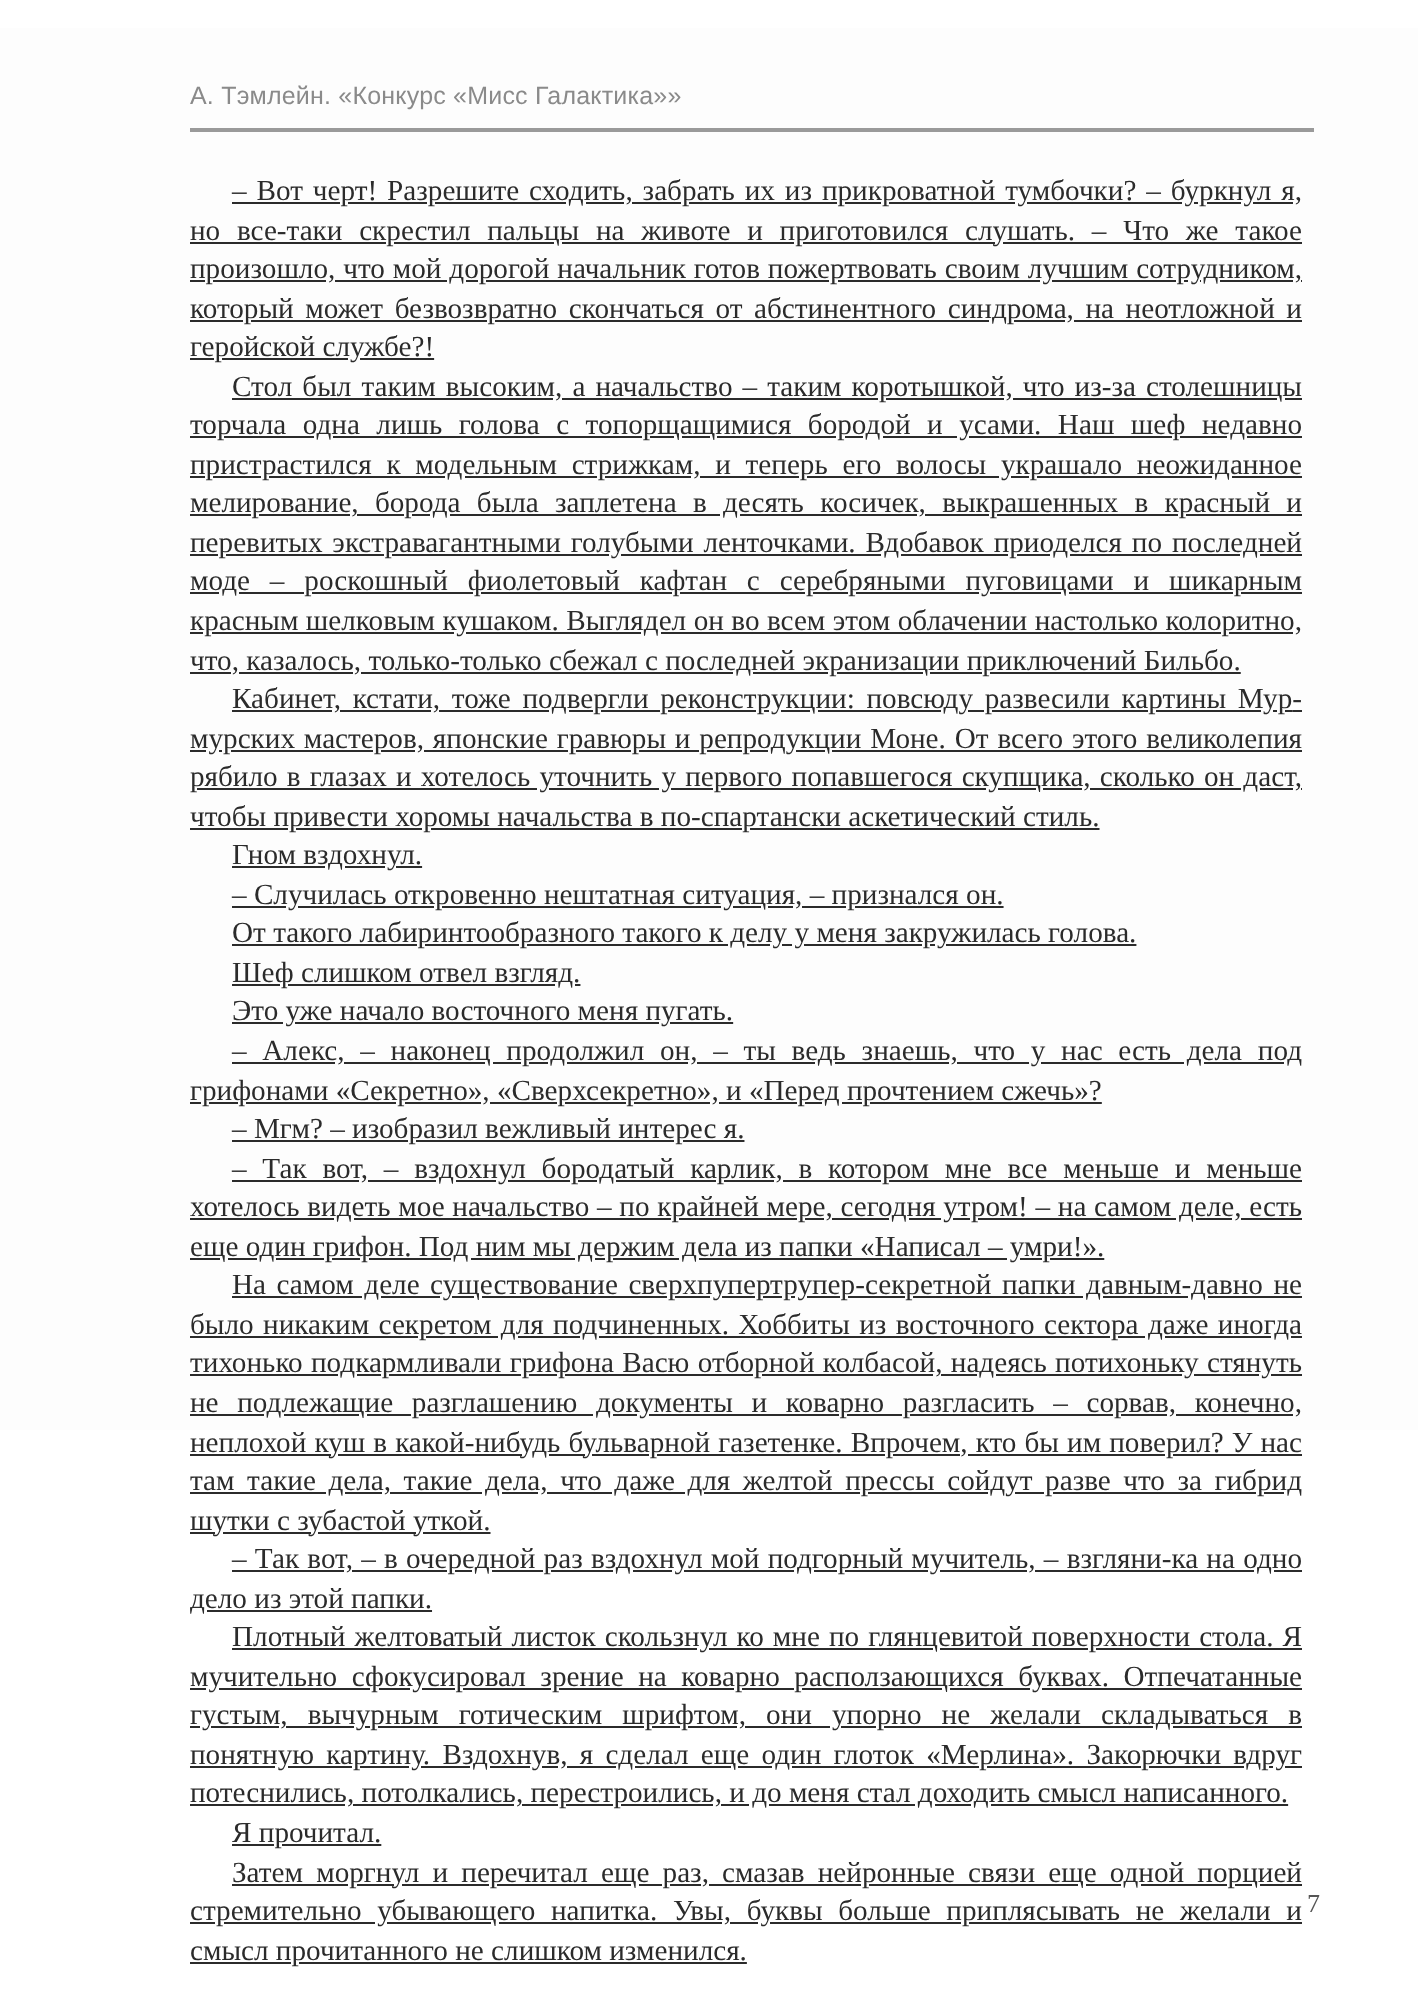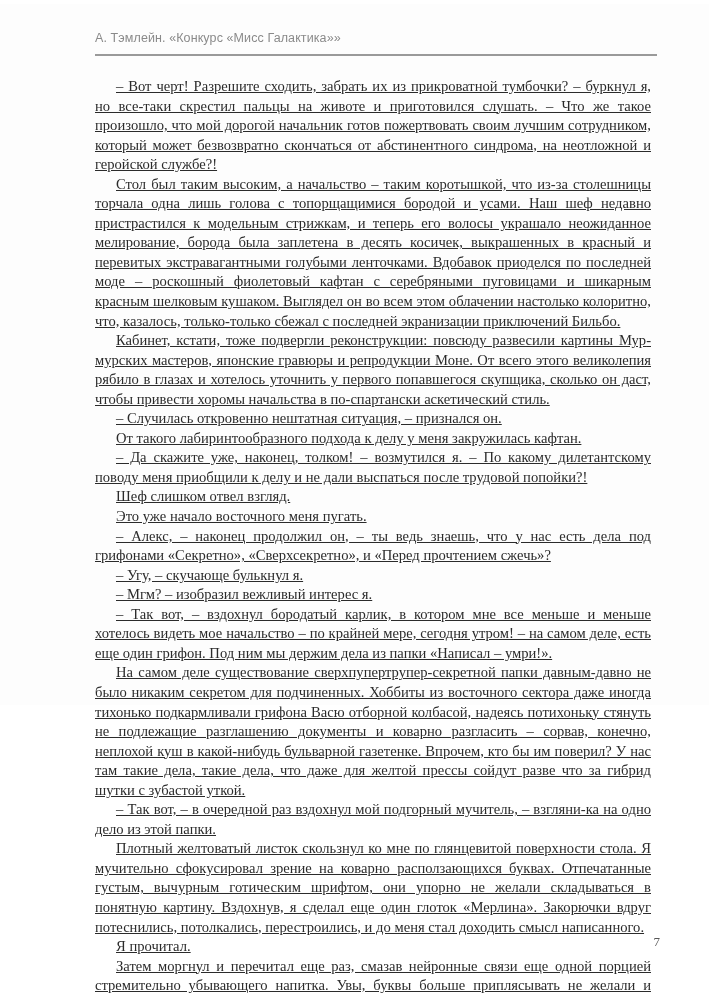"А. Тэмлейн. «Конкурс «Мисс Галактика»»" .page { top: 4px -> 14px }
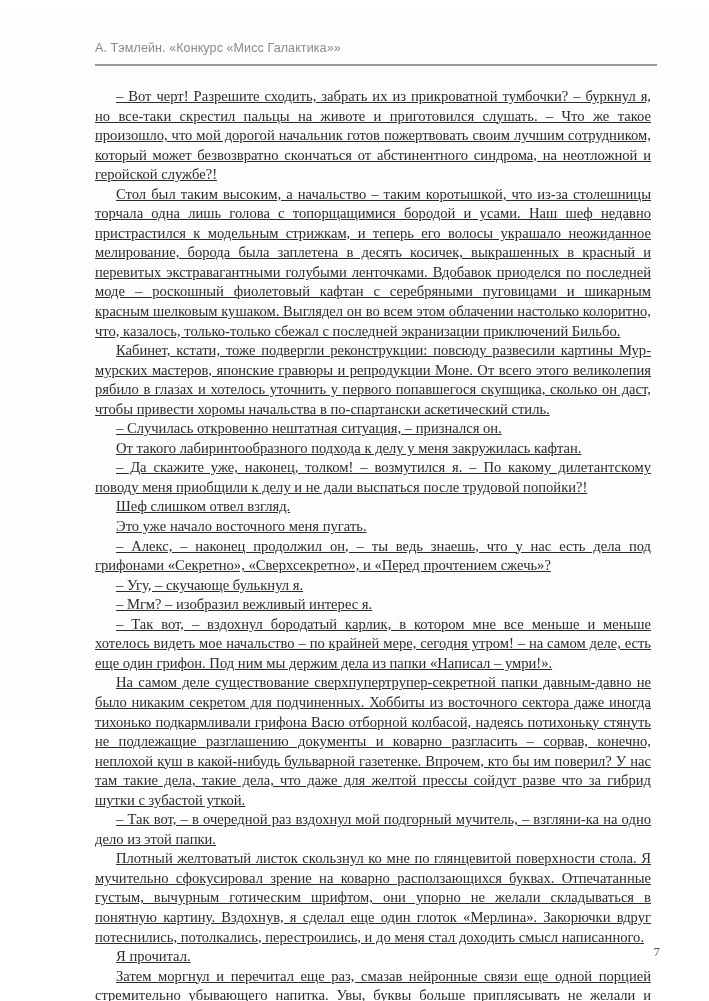"Гном вздохнул." p { html: none -> <p>Гном вздохнул.</p> }
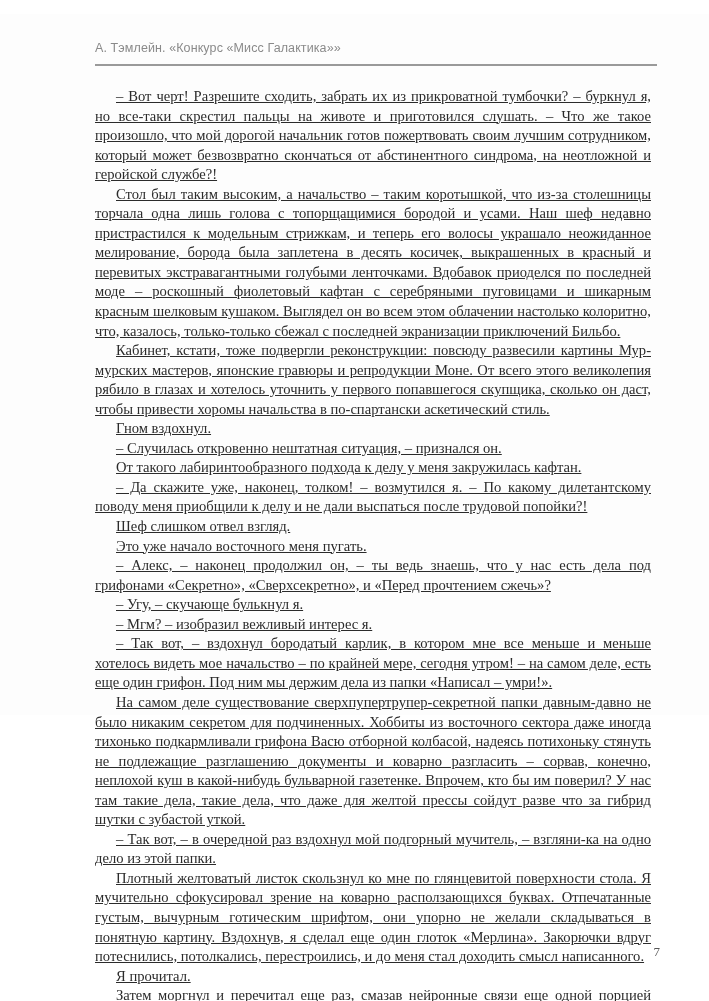"От такого лабиринтообразного подхода к" p { text: подхода к делу у меня закружилась кафтан -> такого к делу у меня закружилась голова }
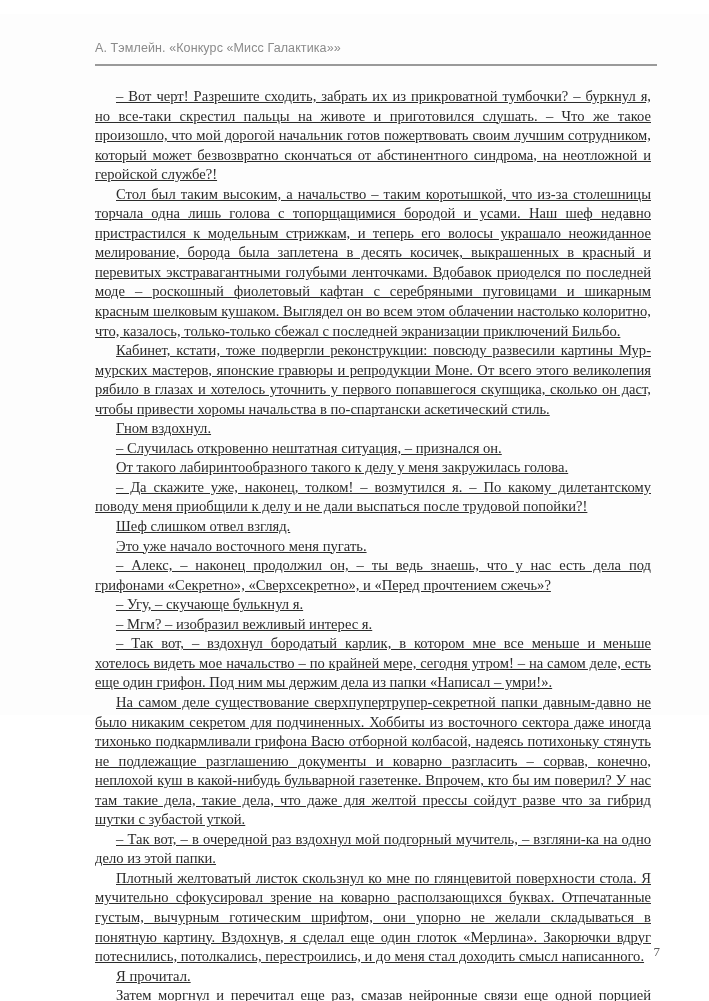"– Да скажите уже, наконец," p { html: <p>– Да скажите уже, наконец, толком! – возмутился я. – По какому дилетантскому поводу меня приобщили к делу и не дали выспаться после трудовой попойки?!</p> -> none }
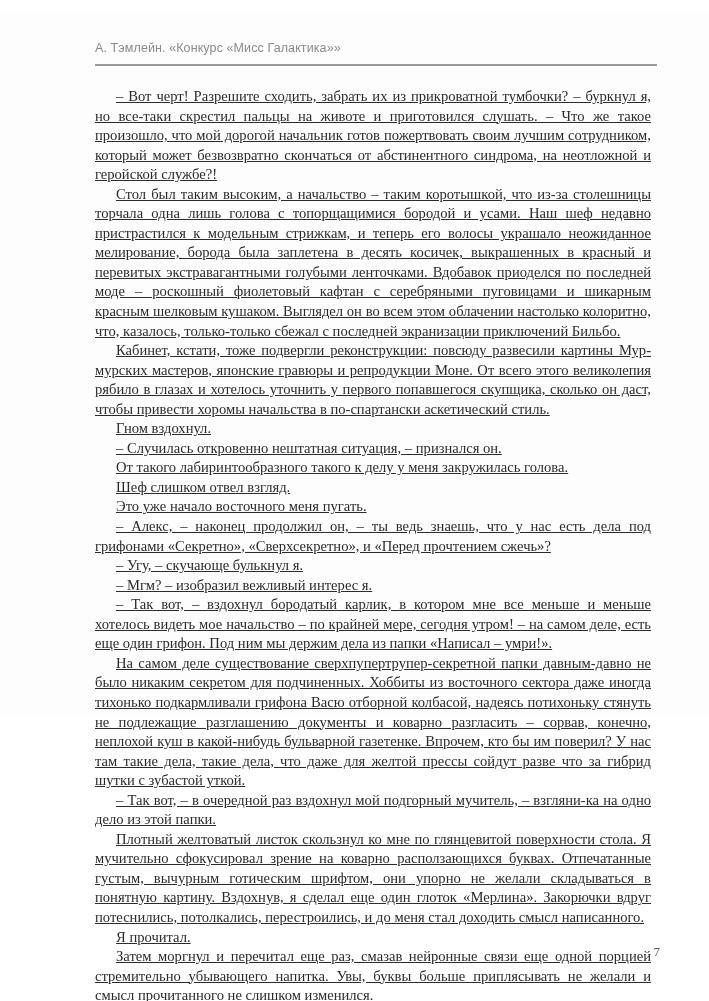"– Угу, – скучающе булькнул" p { html: <p>– Угу, – скучающе булькнул я.</p> -> none }
